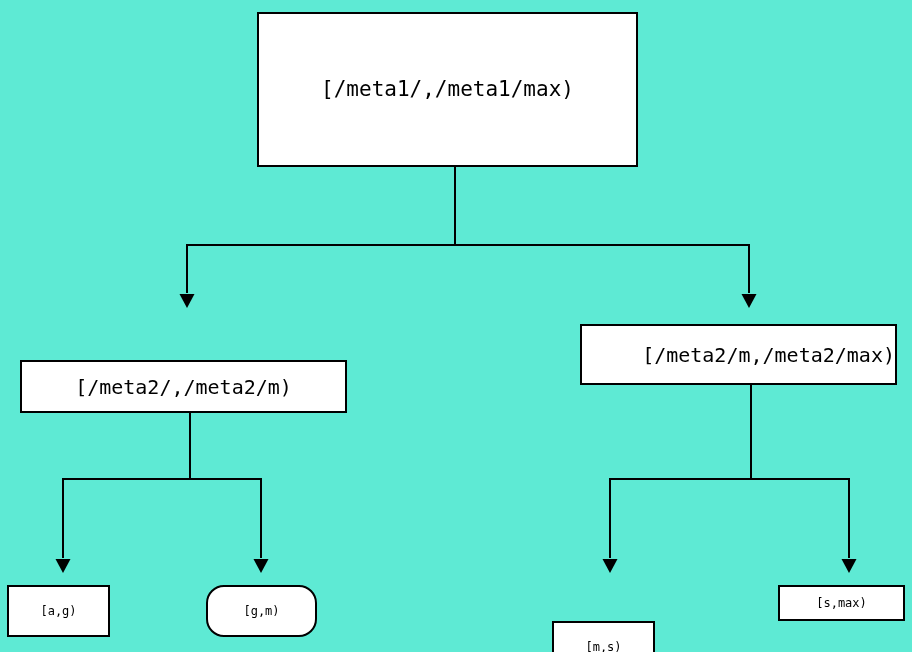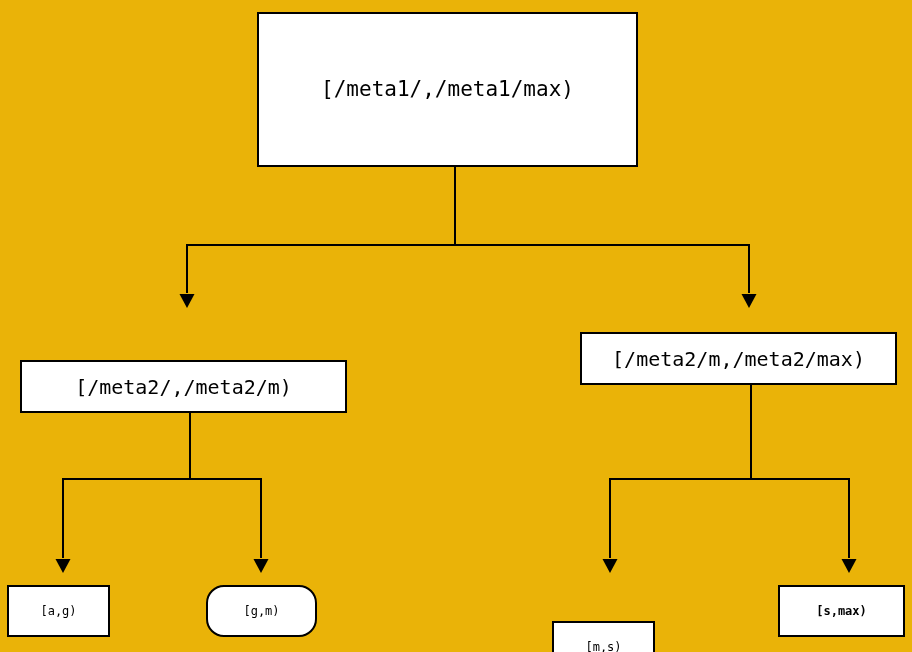"[/meta1/,/meta1/max)" #diagram-root { background: #eab308 -> #5eead4 }
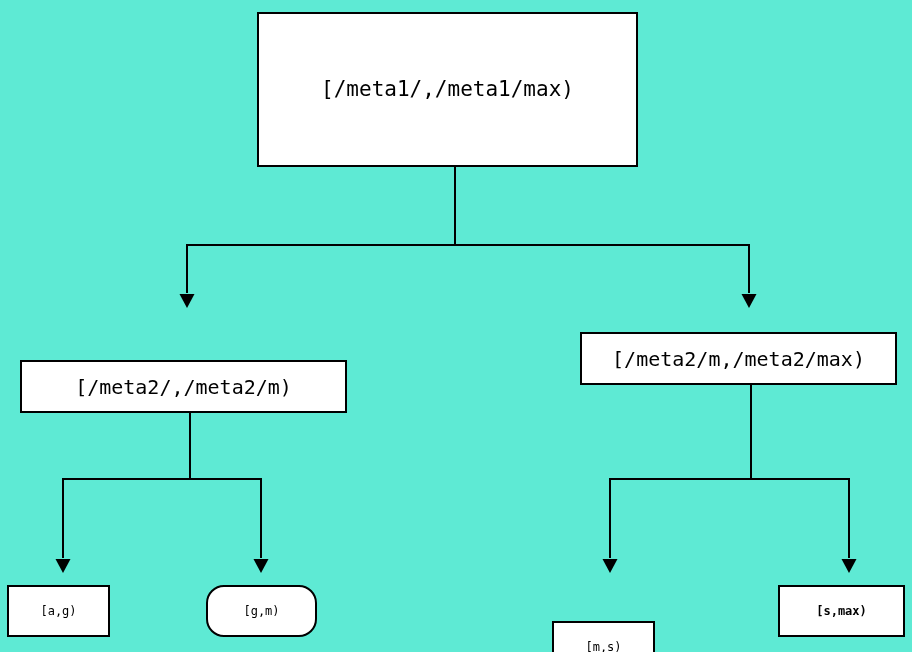"[/meta2/m,/meta2/max)" div.node-box { height: 53px -> 61px; justify-content: none -> flex-end; top: 332px -> 324px }
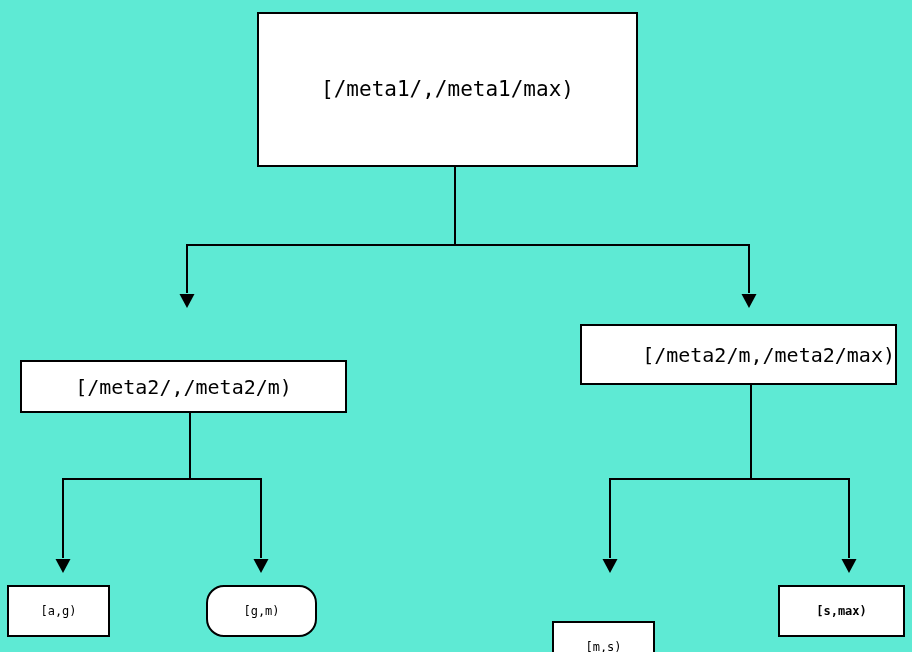"[s,max)" div.node-box { font-weight: bold -> none; height: 52px -> 36px }
